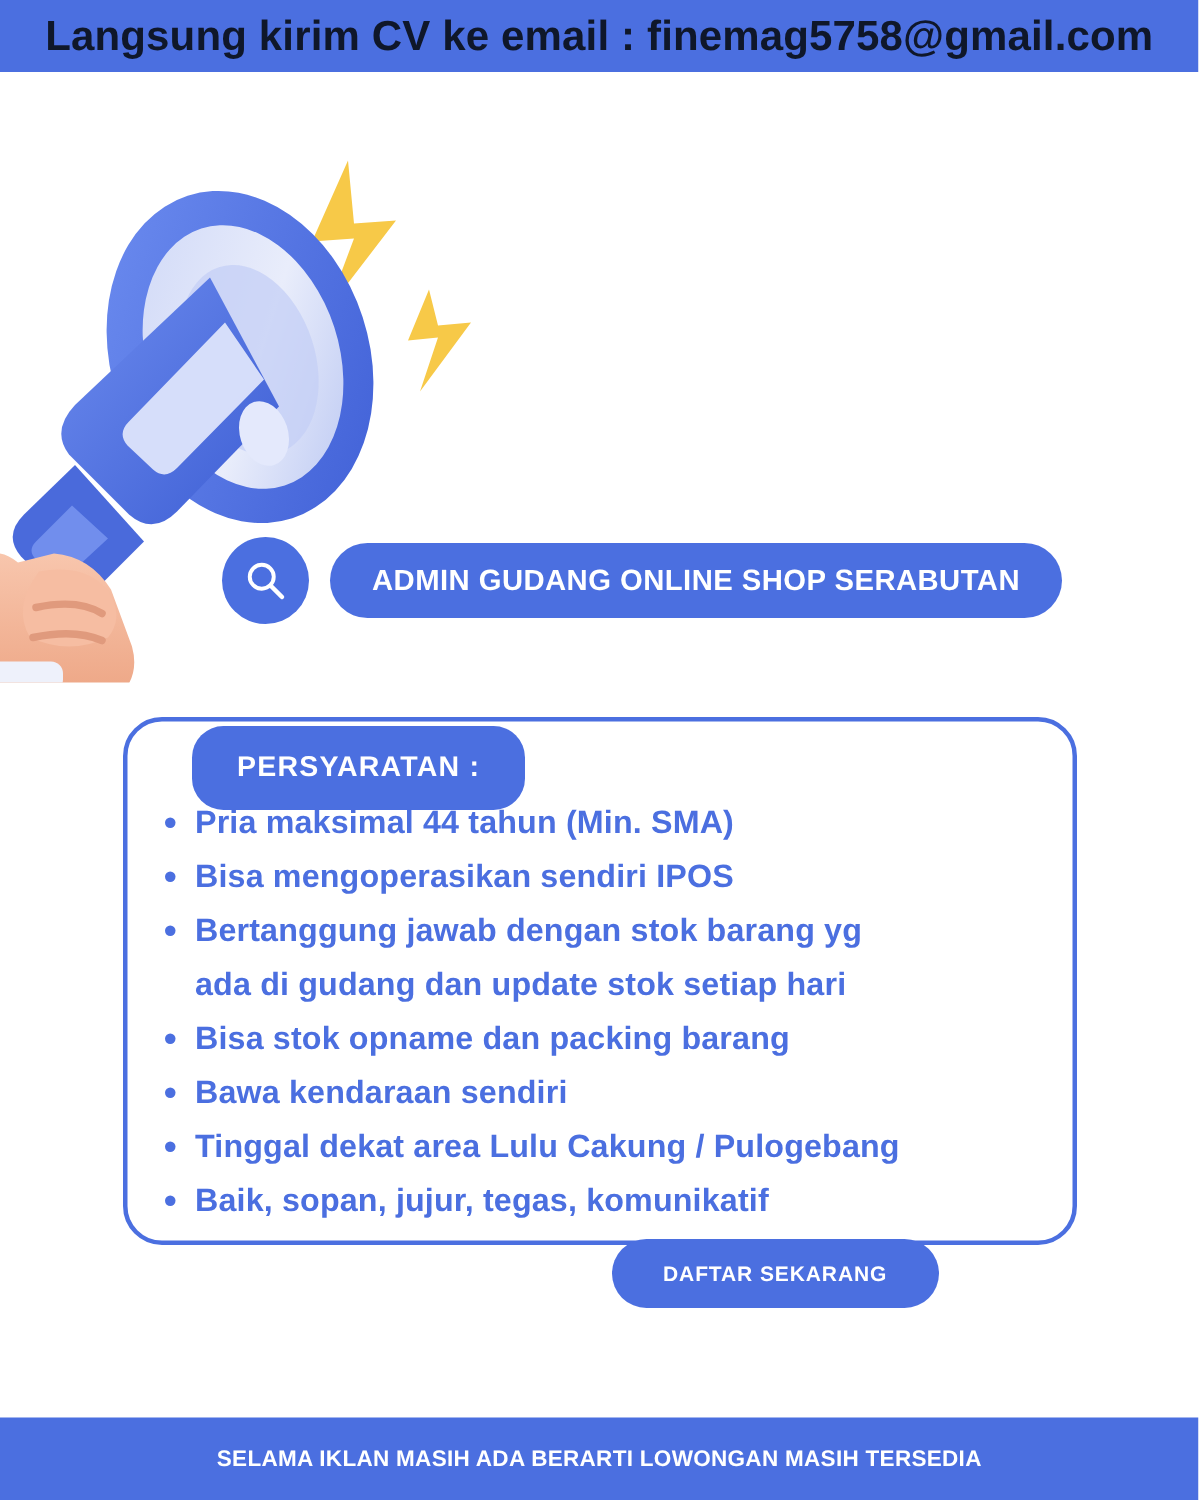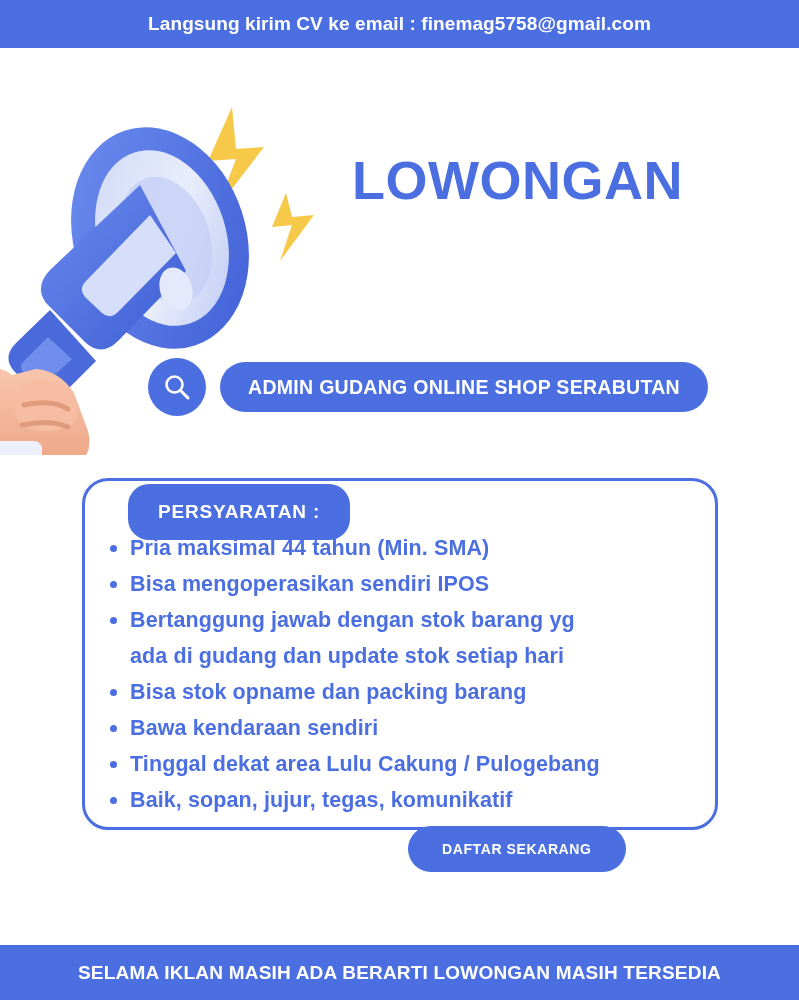"Langsung kirim CV ke email" .top-banner-text { color: #ffffff -> #0f172a; font-size: 19px -> 28px }
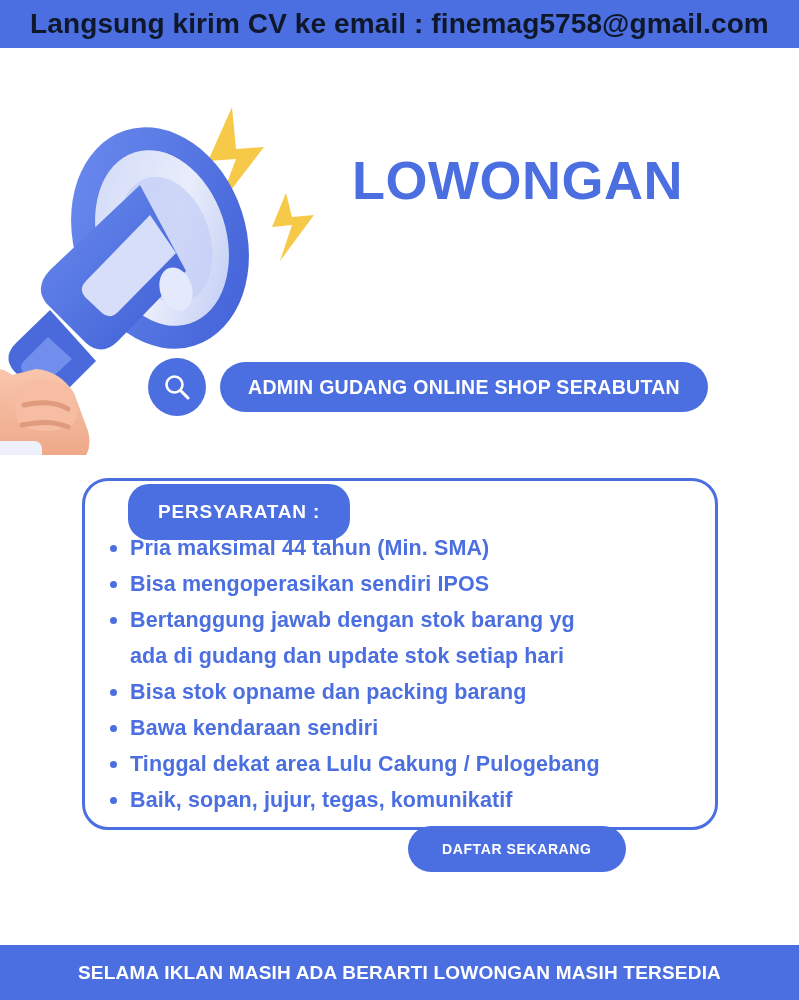"LOWONGAN" div.line { html: <div>LOWONGAN</div> -> none }
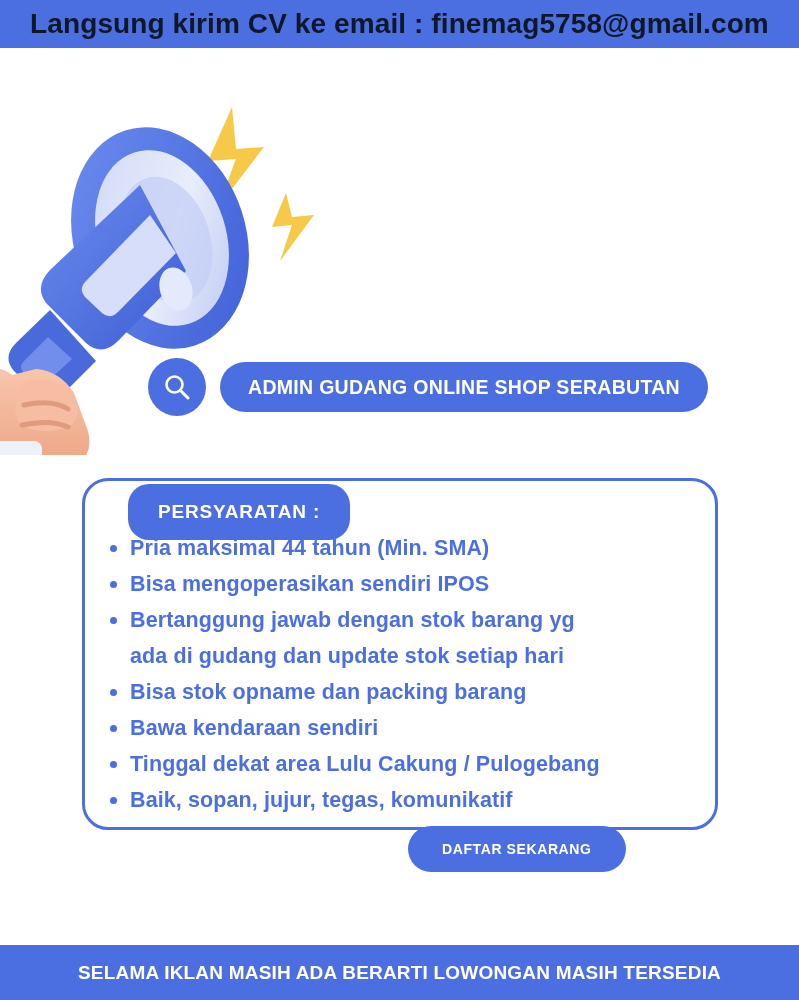"SELAMA IKLAN MASIH ADA BERARTI" .bottom-banner-text { font-size: 19px -> 15px }
